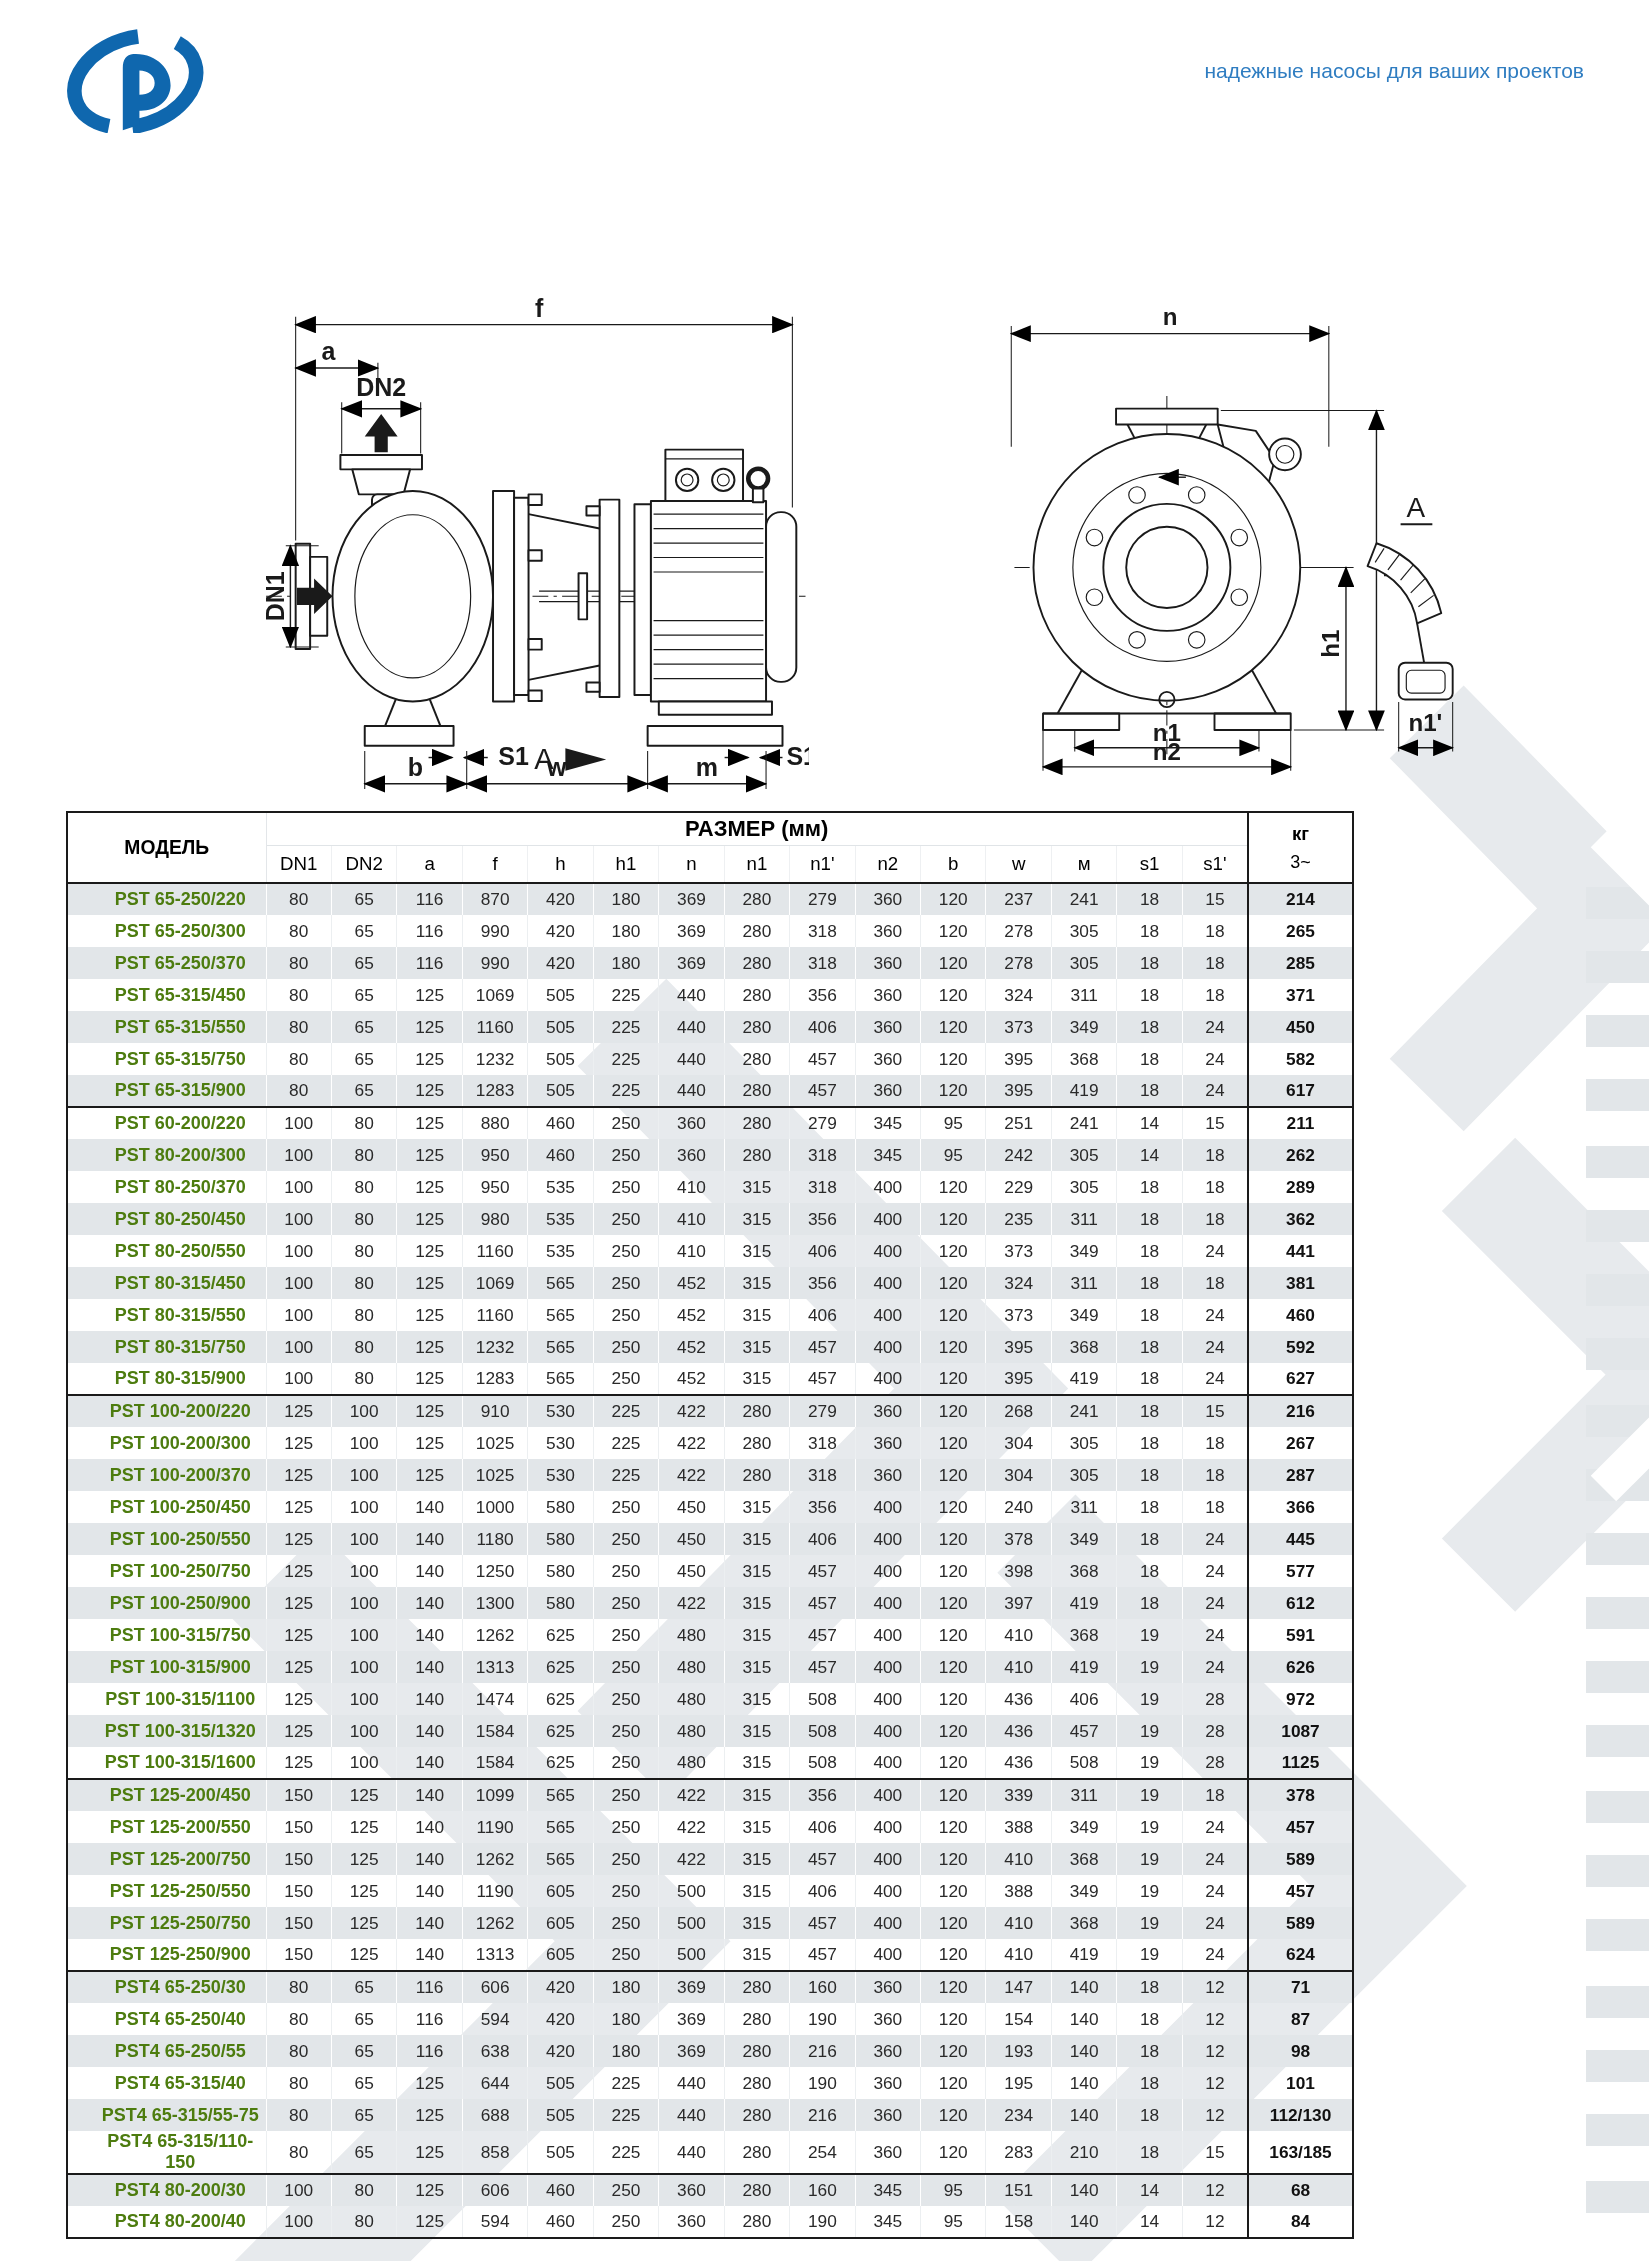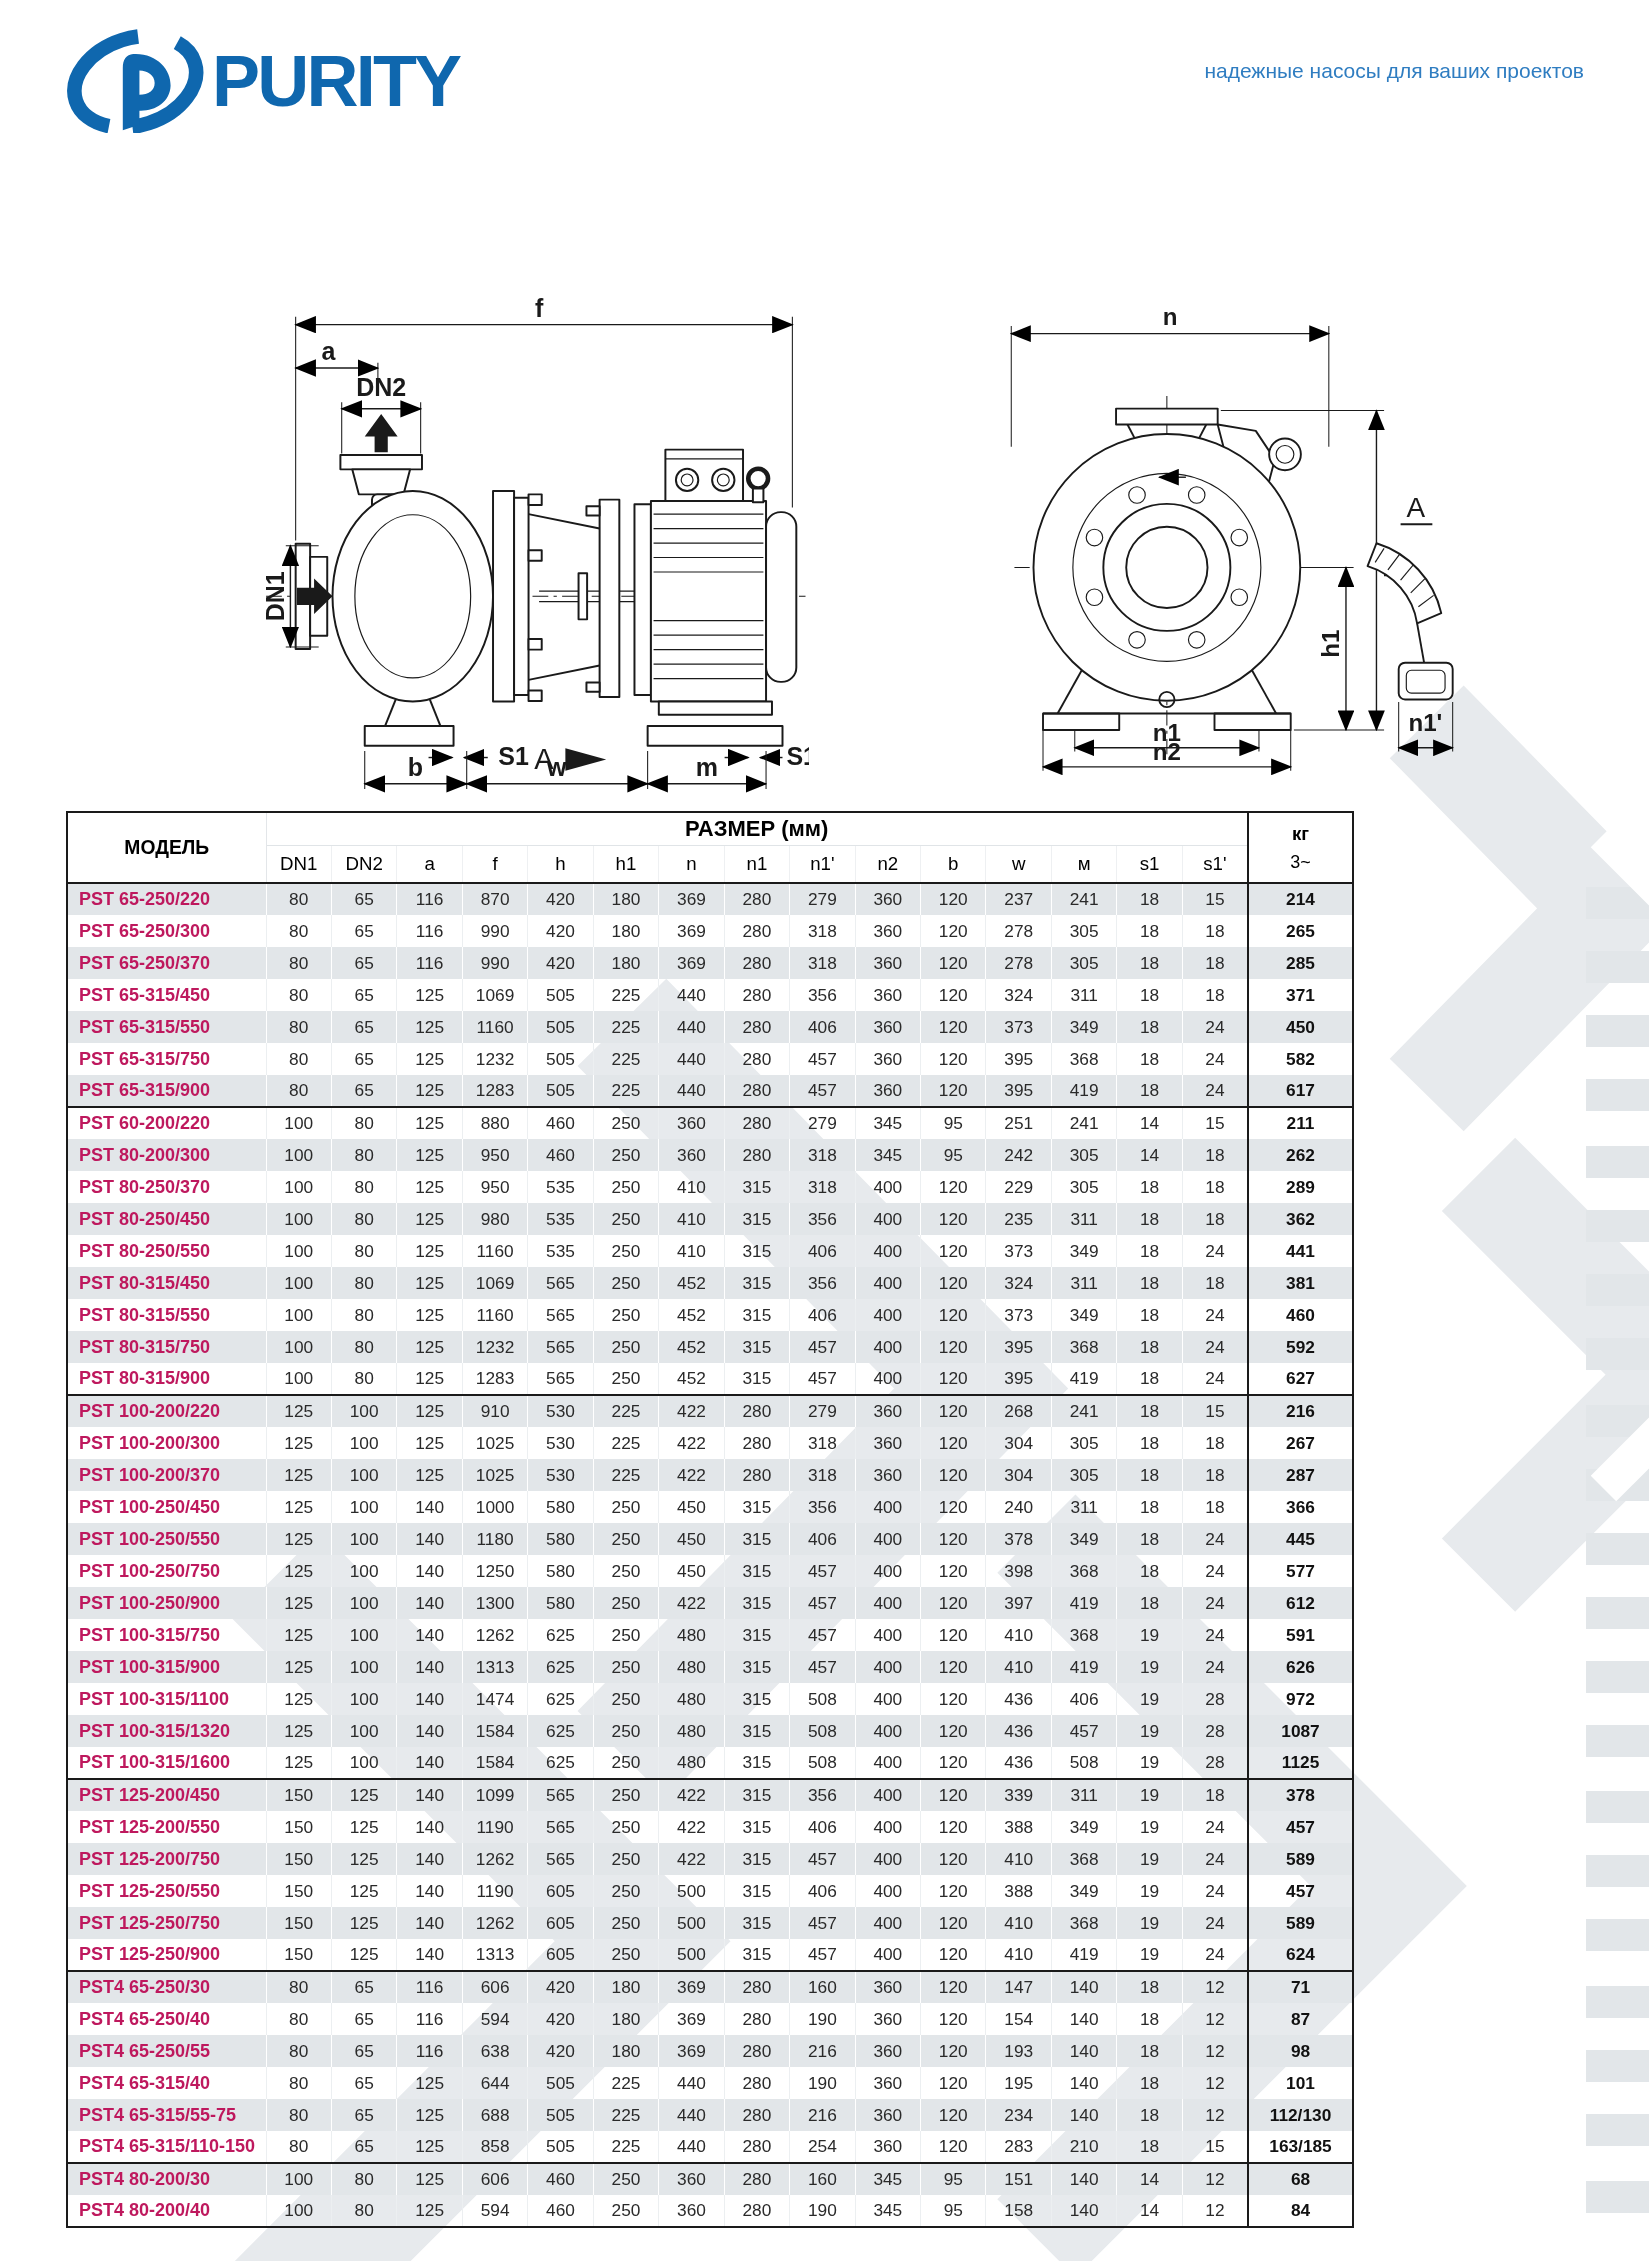"PURITY" div.logo-text { html: <div>PURITY</div> -> none }
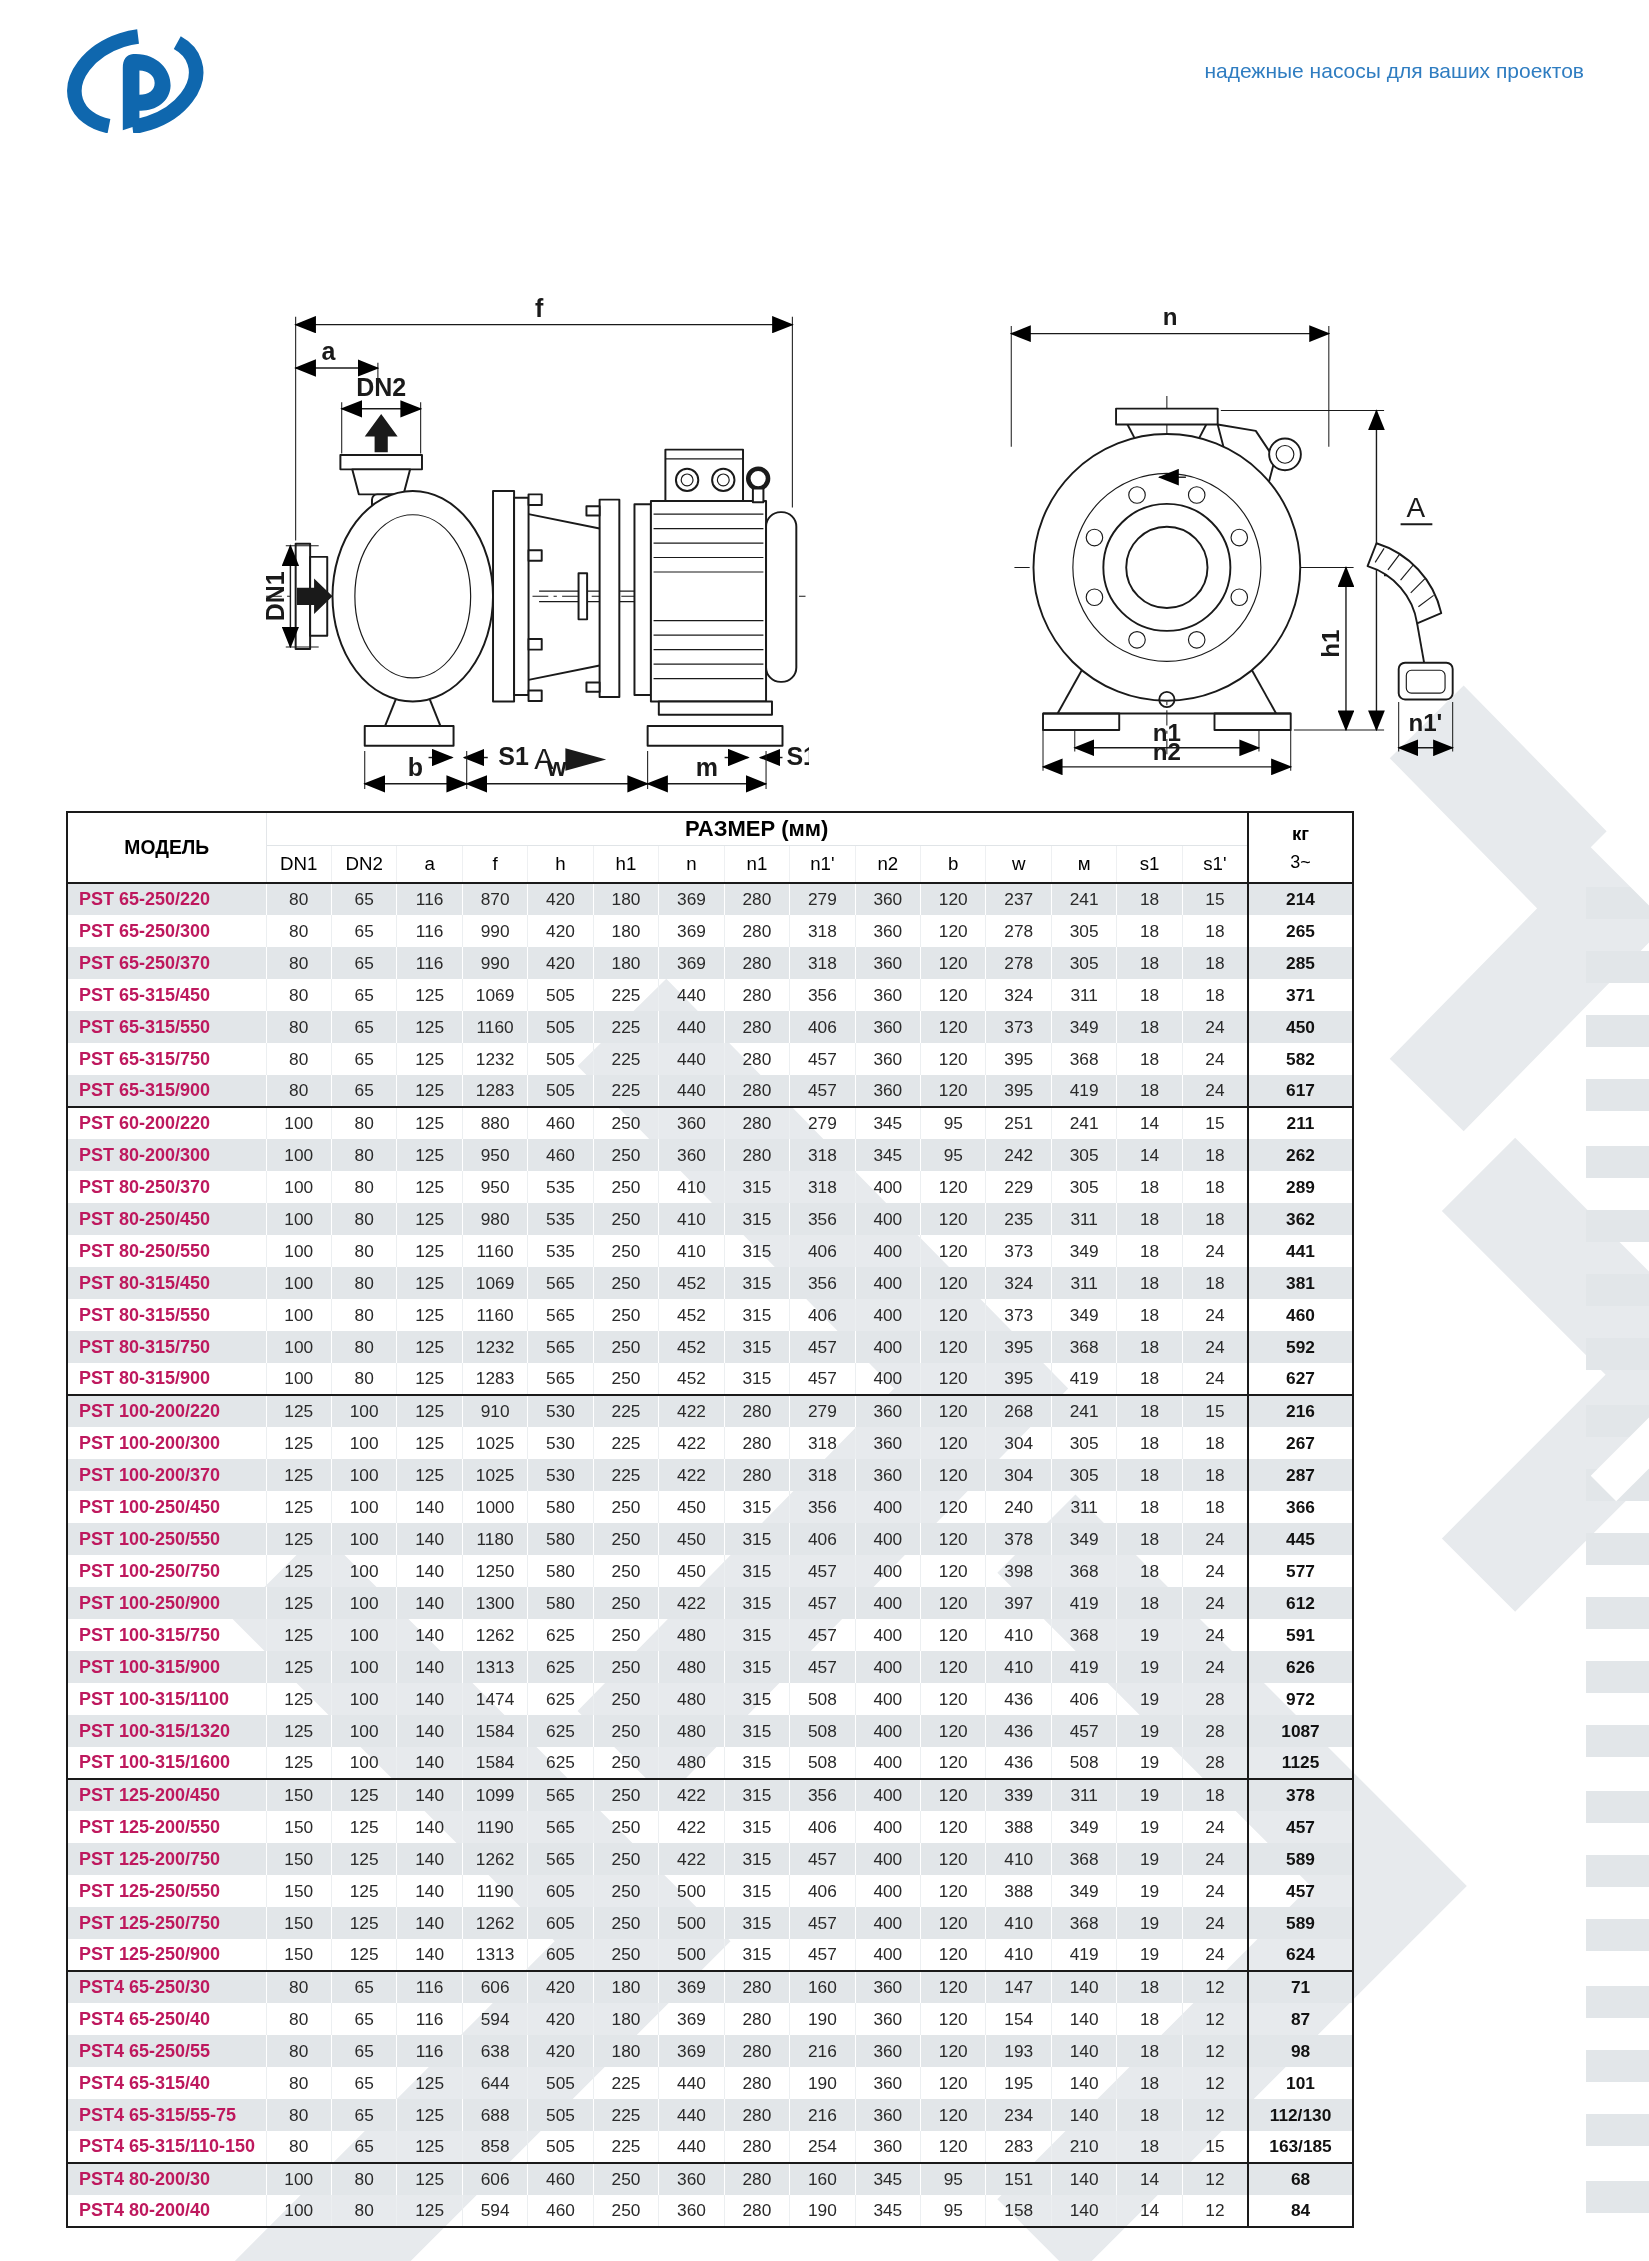"PST 65-250/220" tbody td.model { color: #be185d -> #4d7c0f; padding-left: 11px -> 27px; text-align: left -> center }
